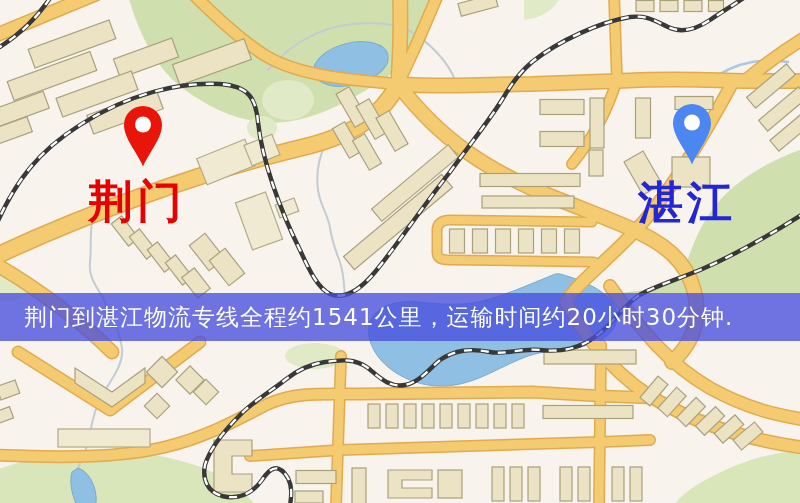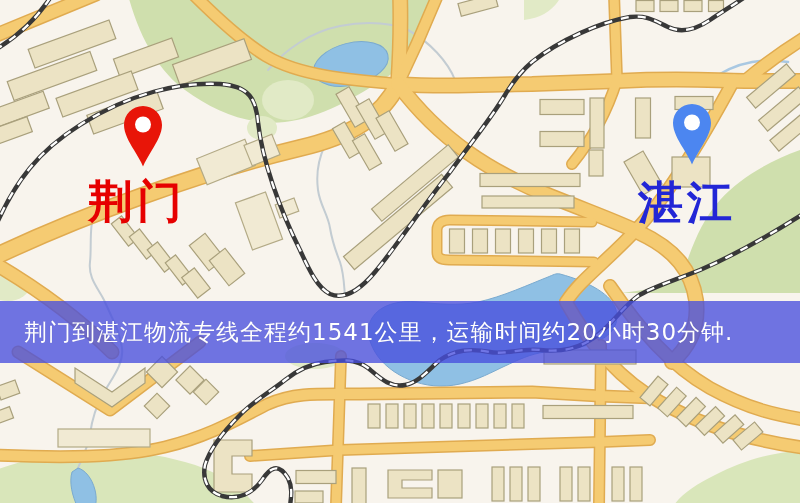"荆门到湛江物流专线全程约1541公里，运输时间约20小时30分钟." .banner { height: 62px -> 48px; margin-top: 8px -> none }
